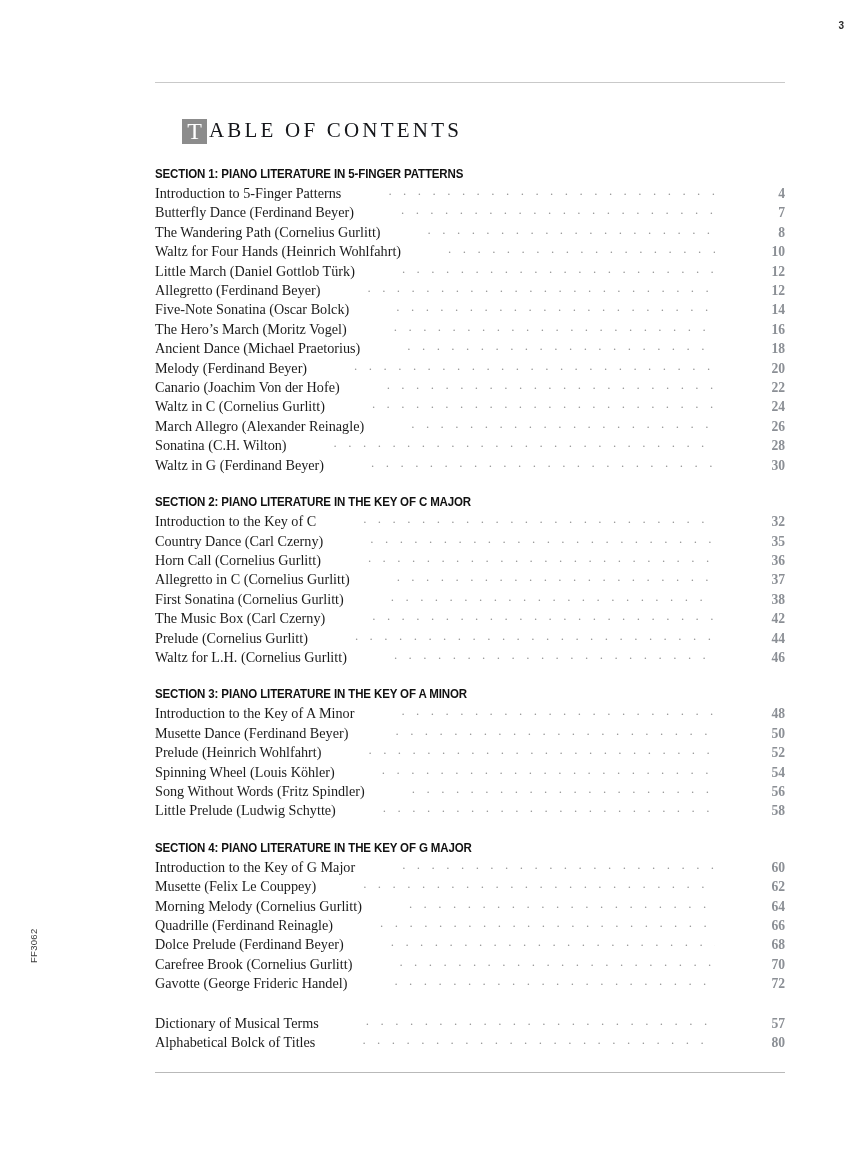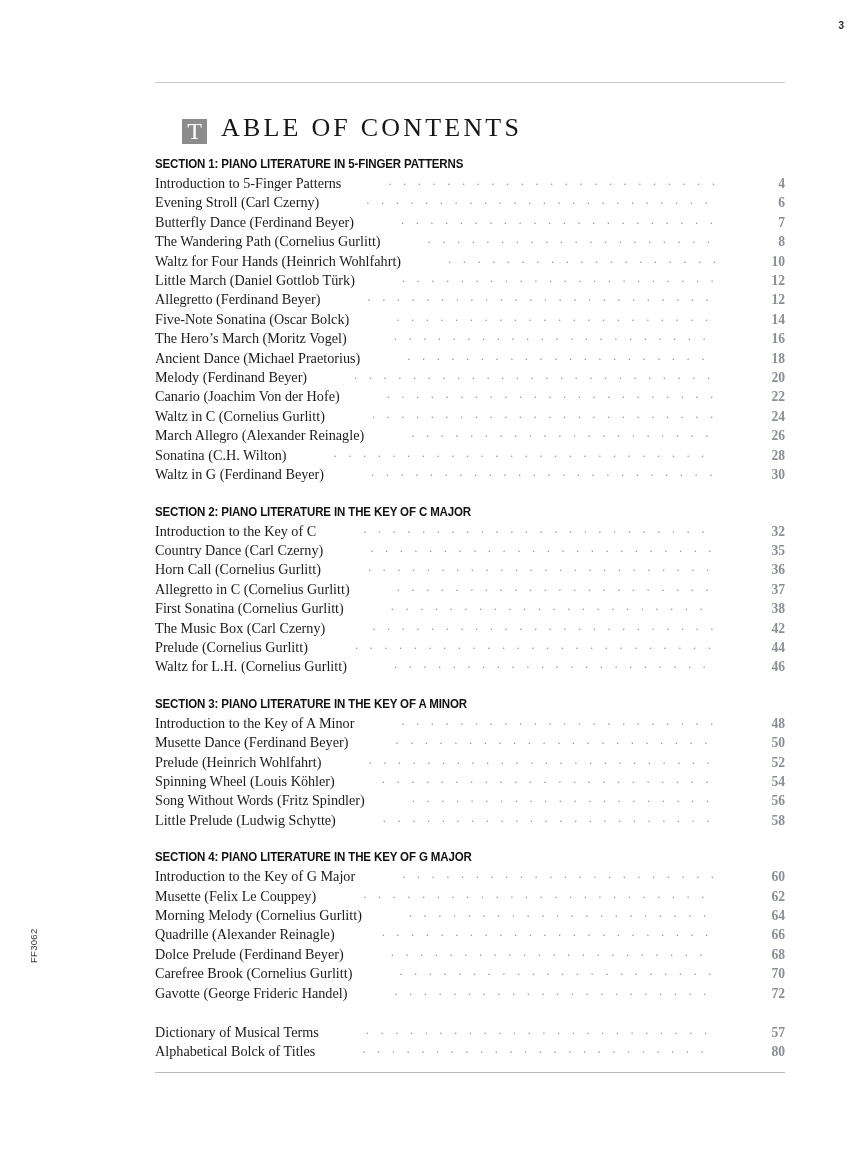"ABLE OF CONTENTS" .title-rest { font-size: 26px -> 21px; padding-left: 14px -> 2px }
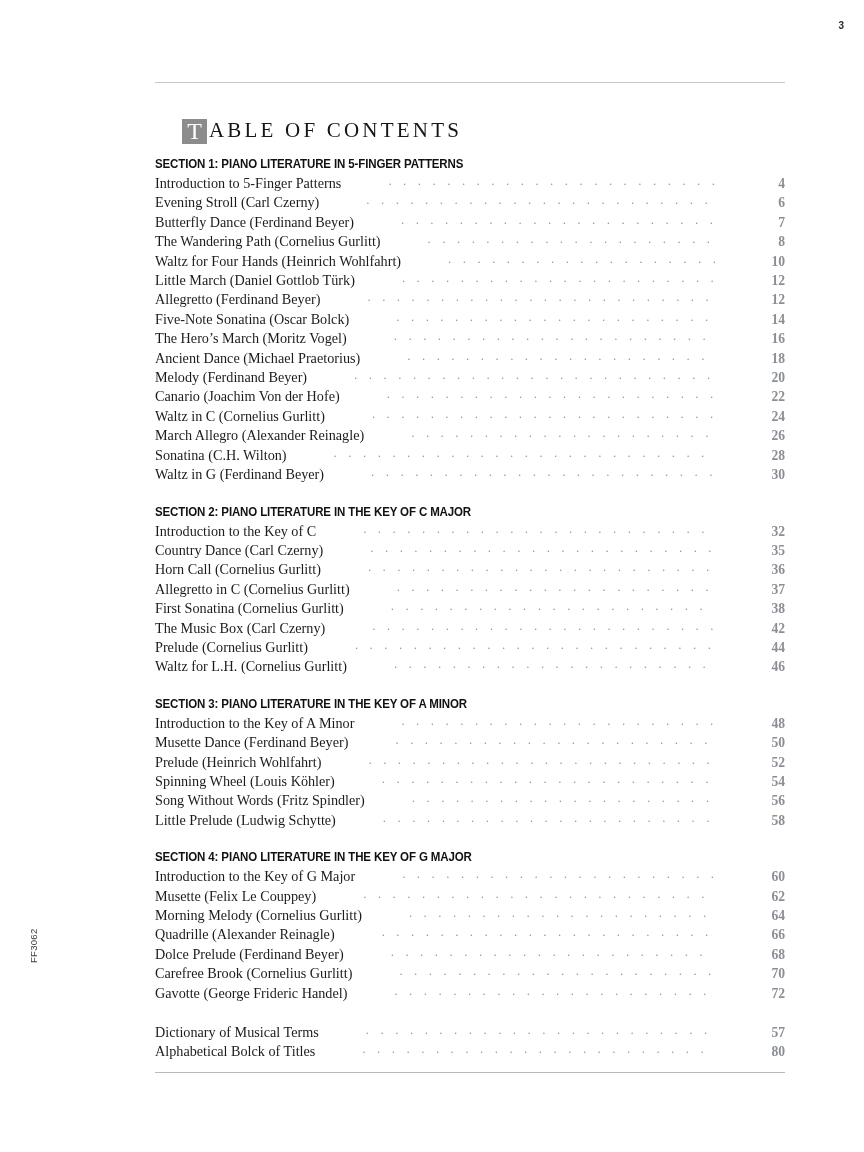"SECTION 1: PIANO LITERATURE IN" .toc { margin-top: 14px -> 24px }
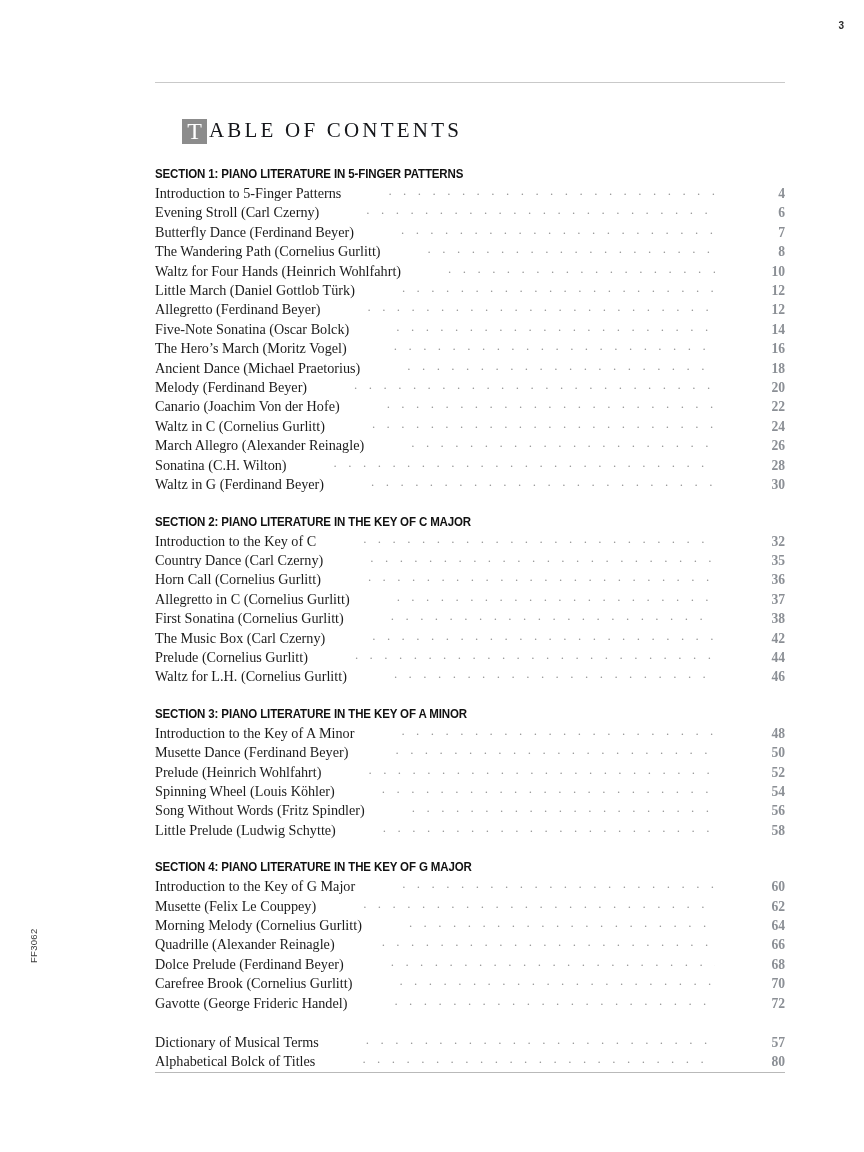"Evening Stroll (Carl Czerny)" div.entry { html: <div> <span>Evening Stroll (Carl Czerny)</span> <span></span> <span>6</span> </div> -> none }
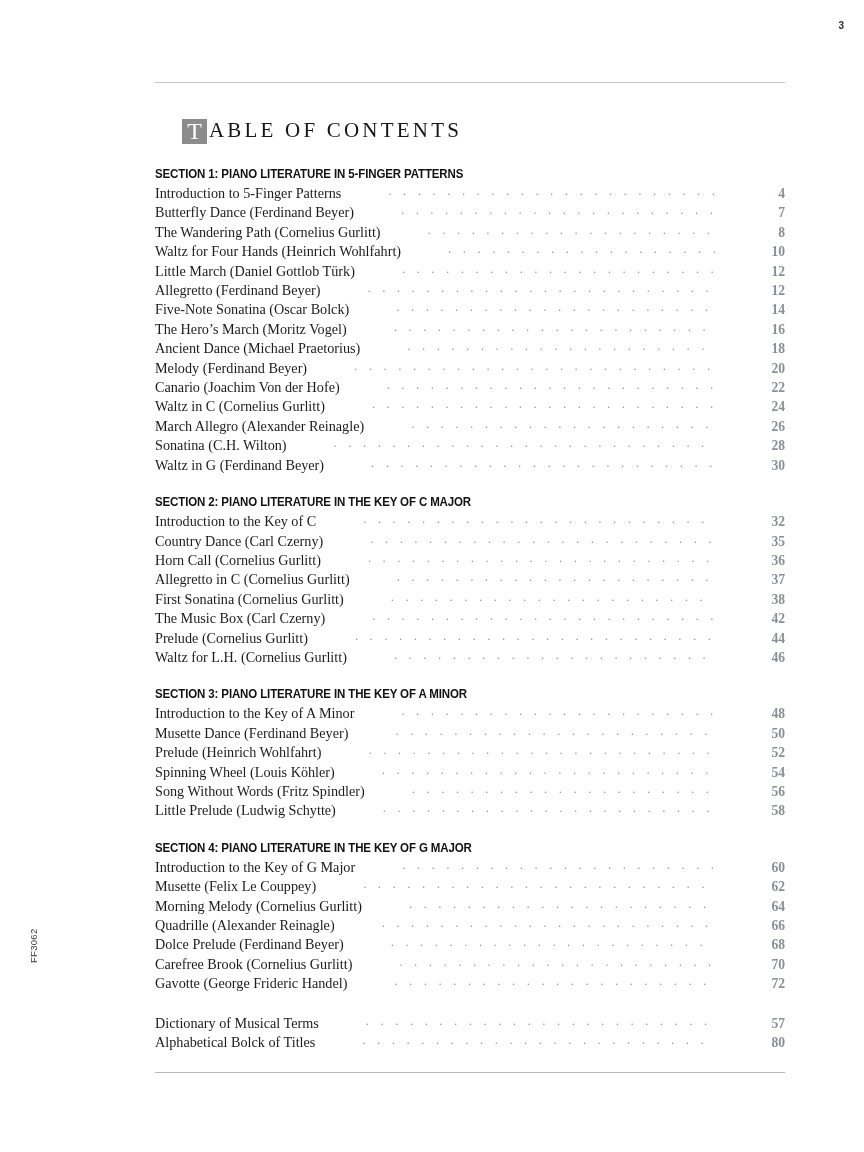"Quadrille (Alexander Reinagle)" span.entry-title { text: Alexander -> Ferdinand }
